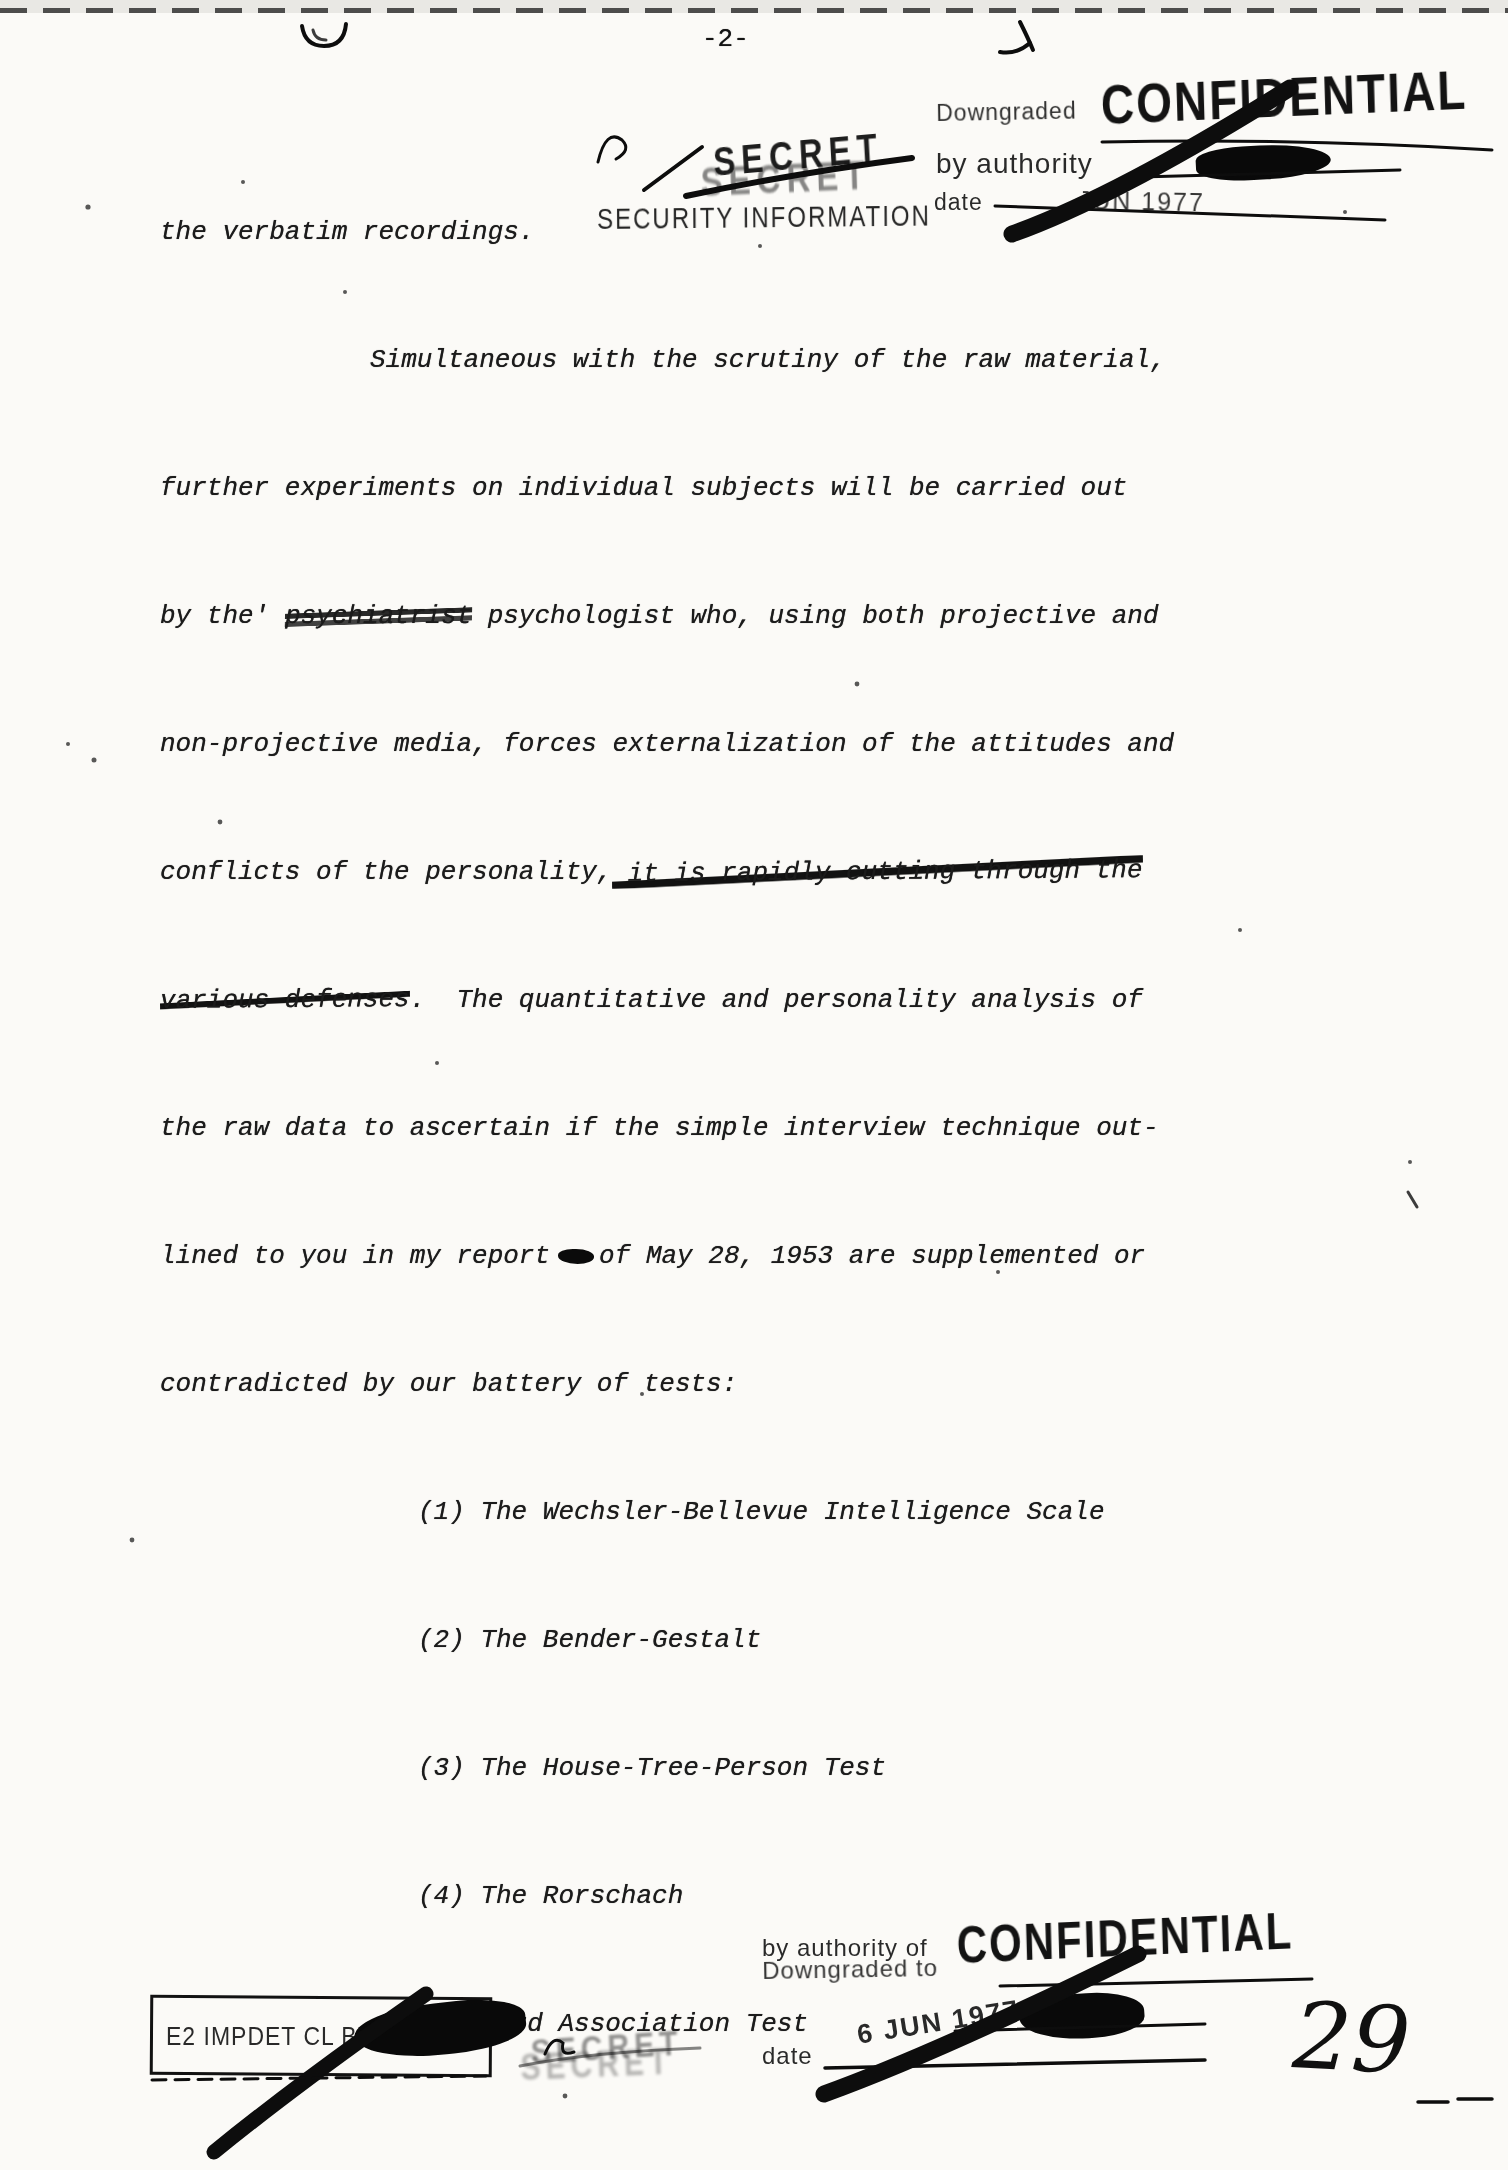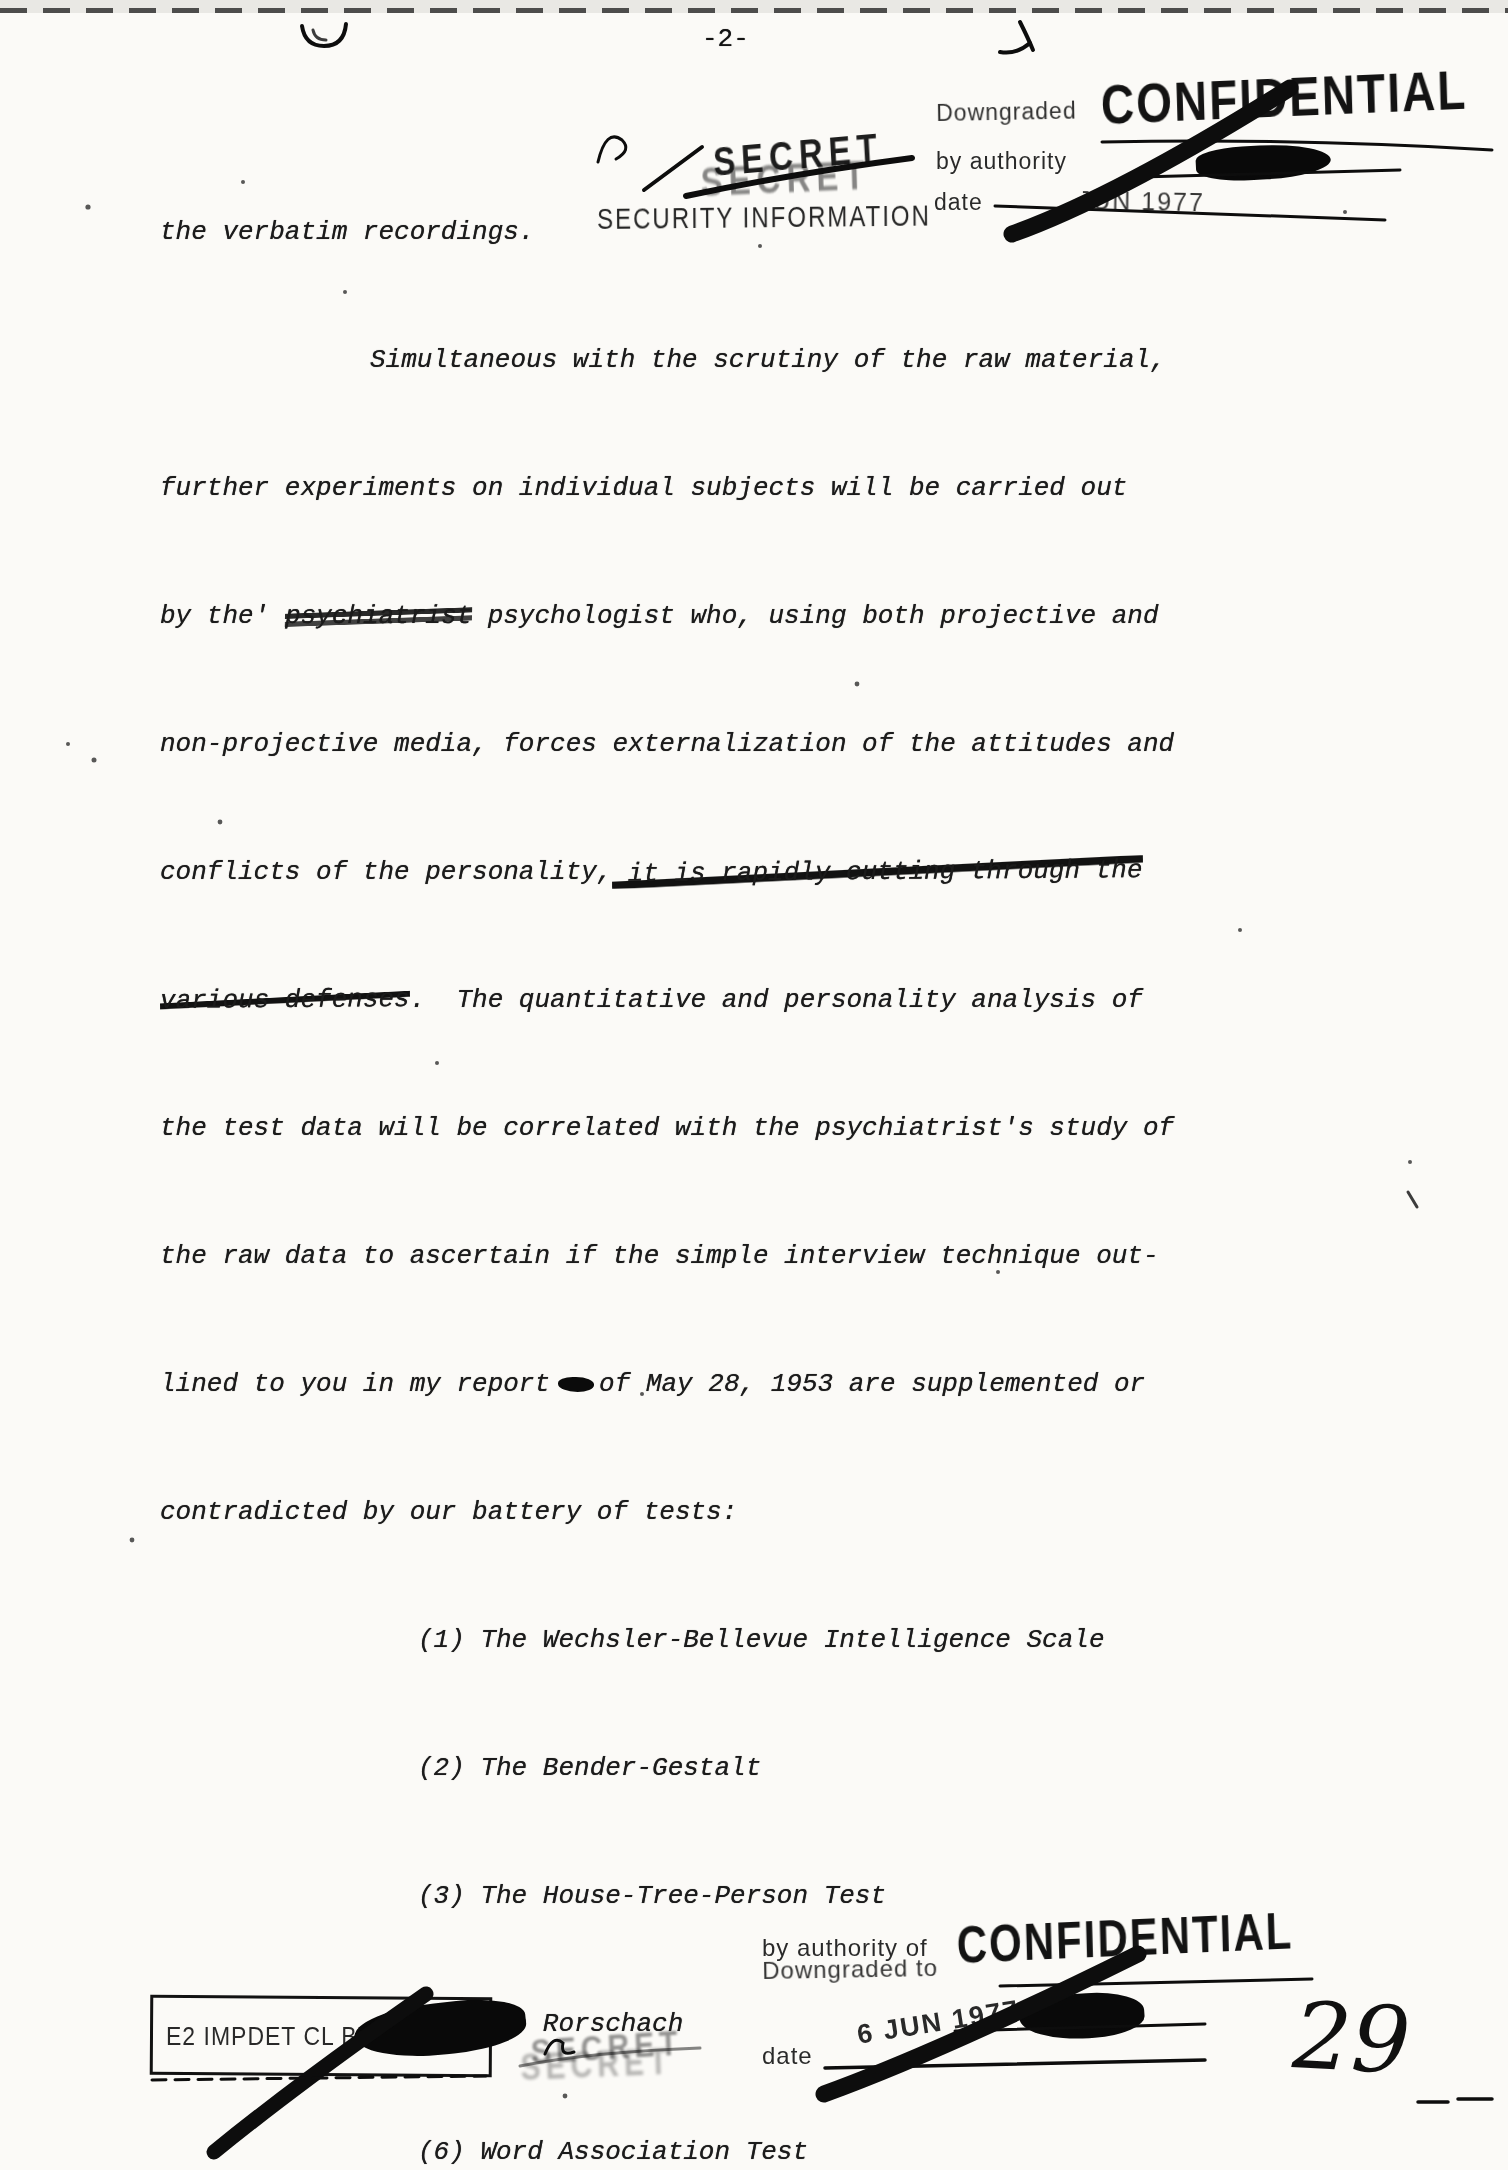"by authority" span.stamp { font-size: 23px -> 28px }
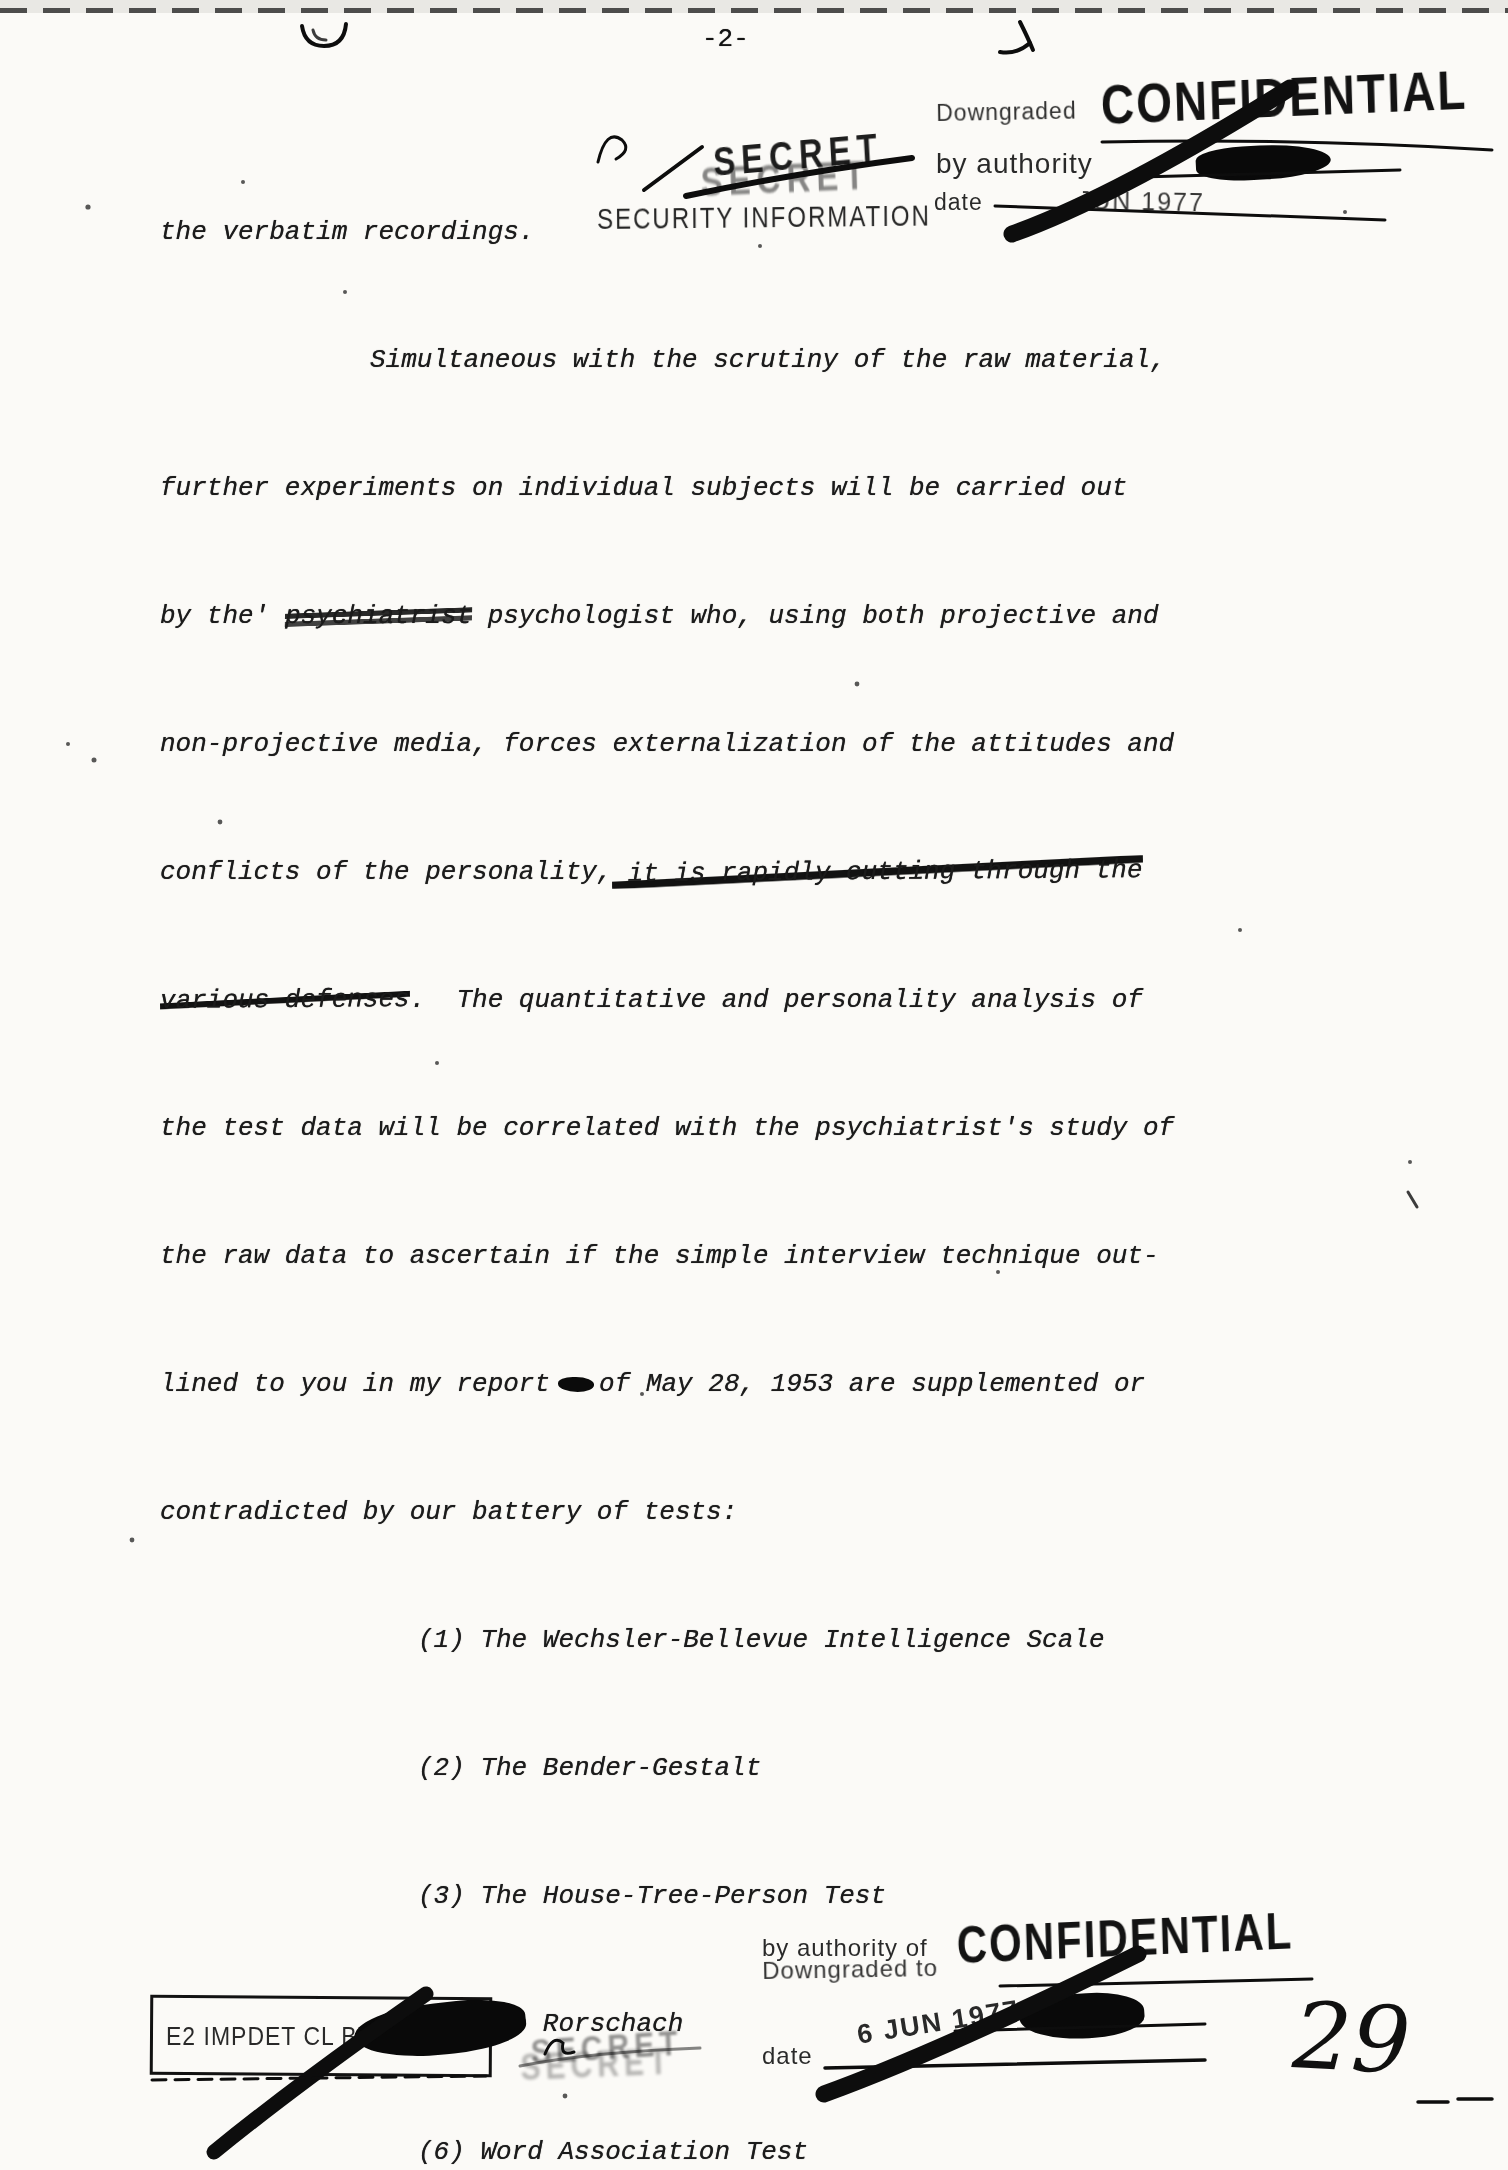"the test data will be" div.line { html: <div><span>the test data will be correlated with the psychiatrist's study of</span></div> -> none }
